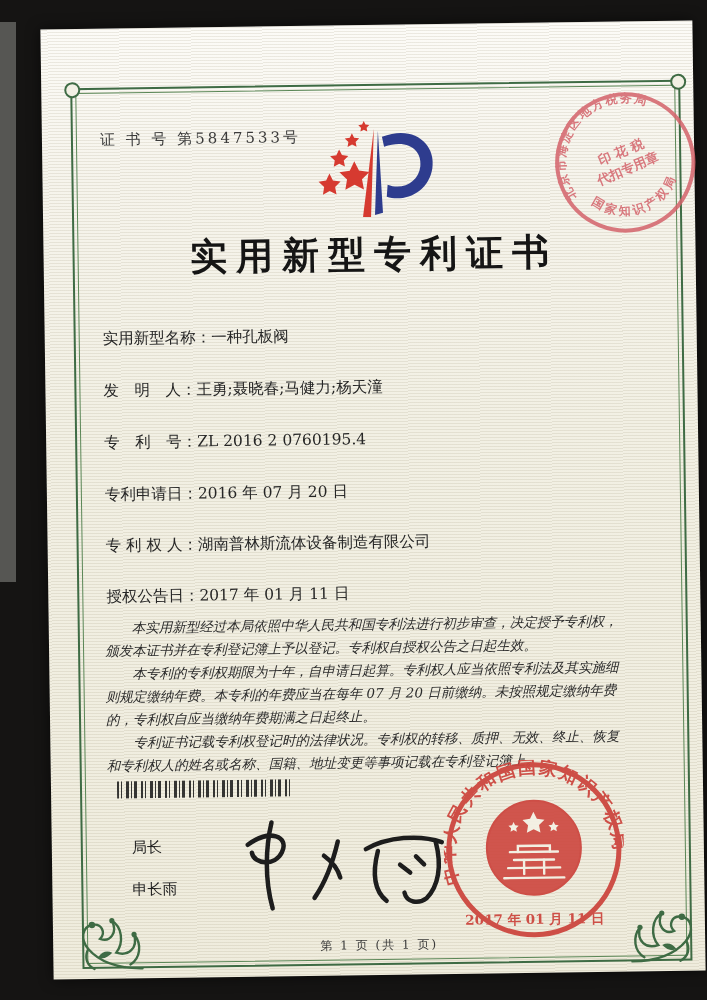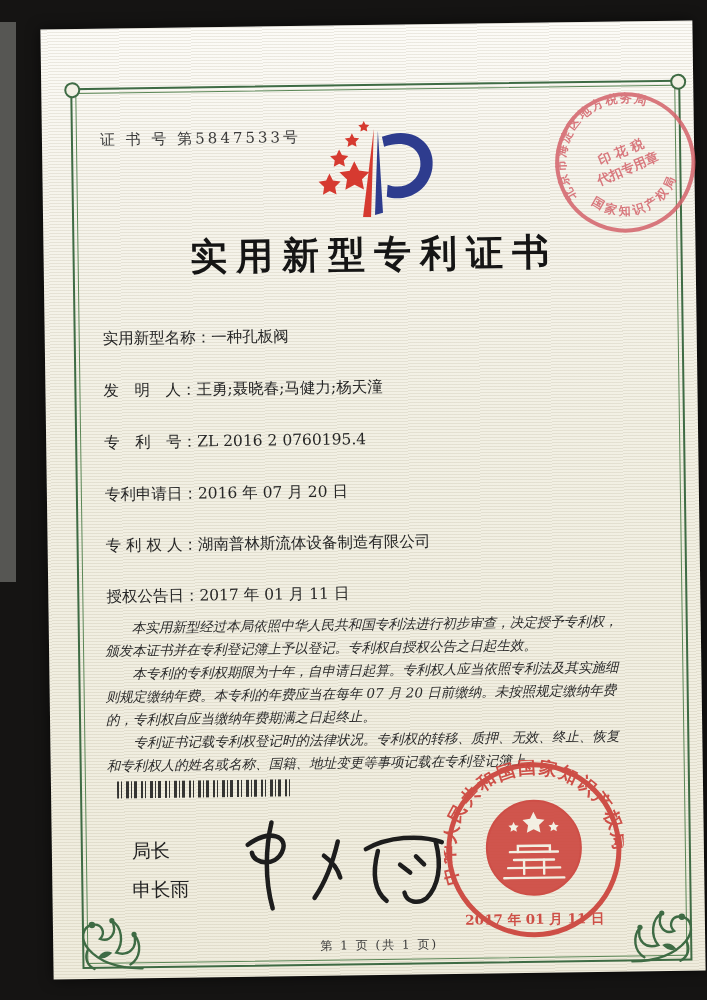"局长" .signer { font-size: 19px -> 15px }
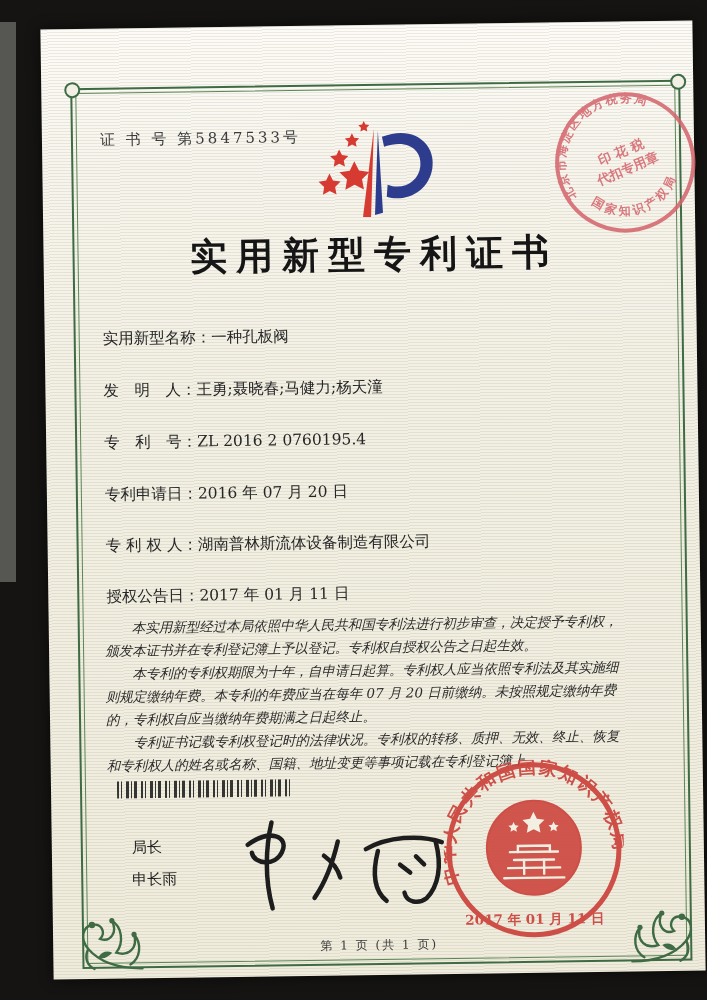"申长雨" .signer .name { margin-top: 13px -> 23px }
